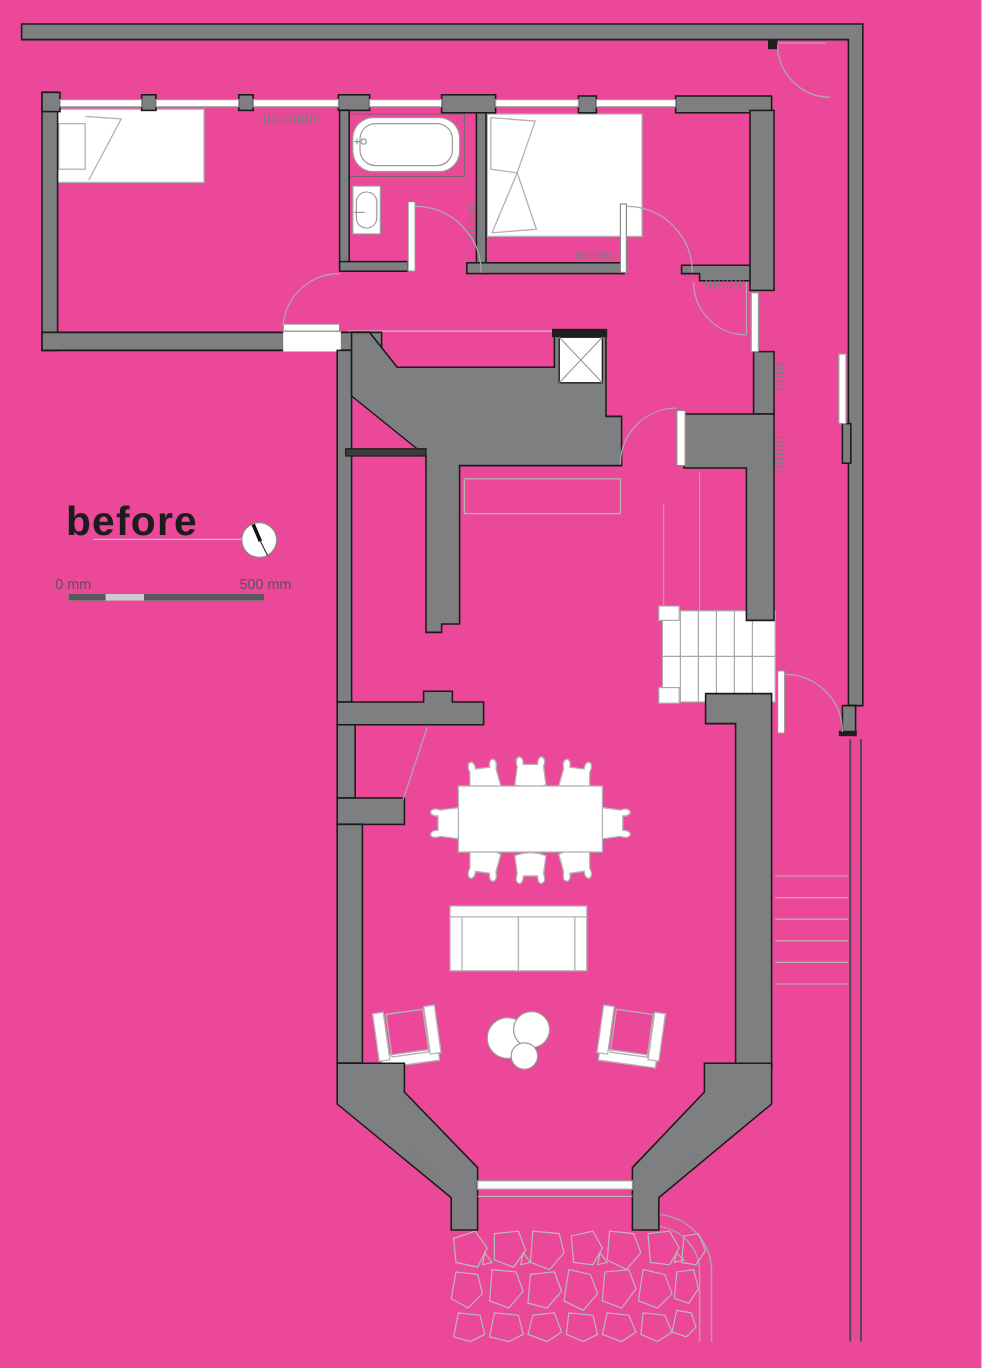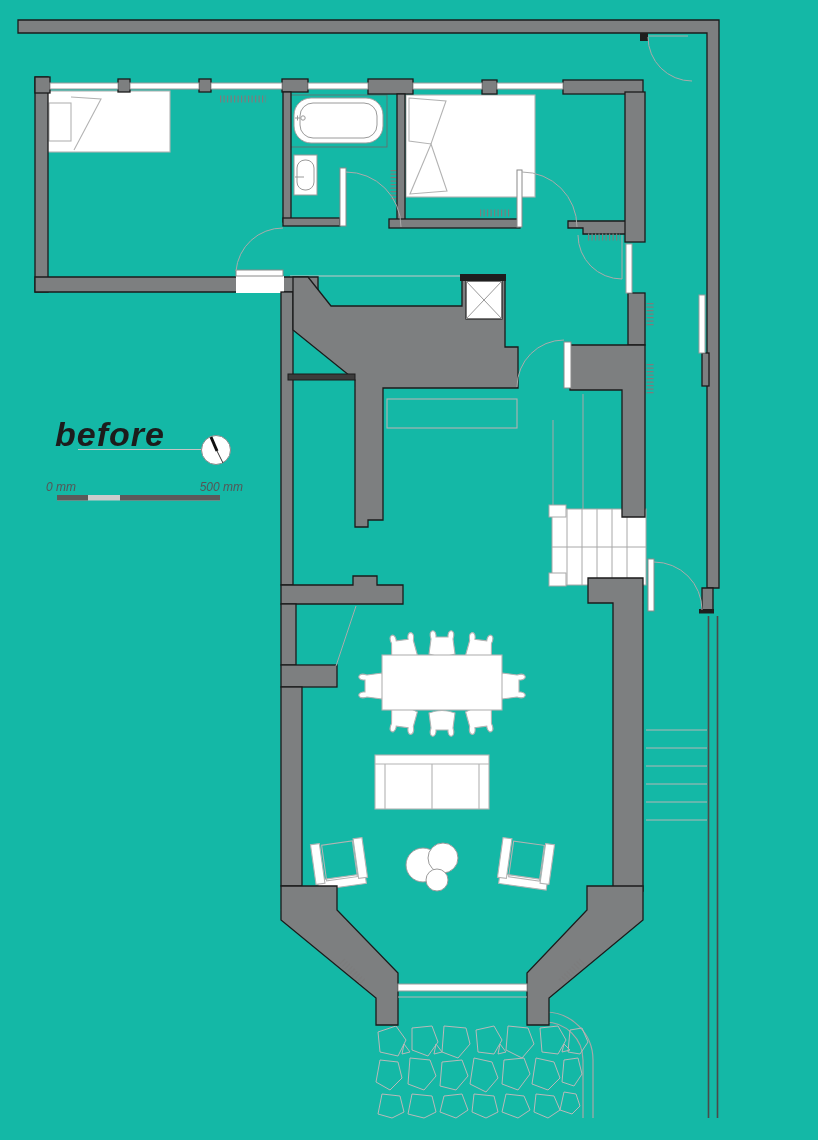"before" .stage { background: #14b8a6 -> #ec4899; font-style: italic -> none }
